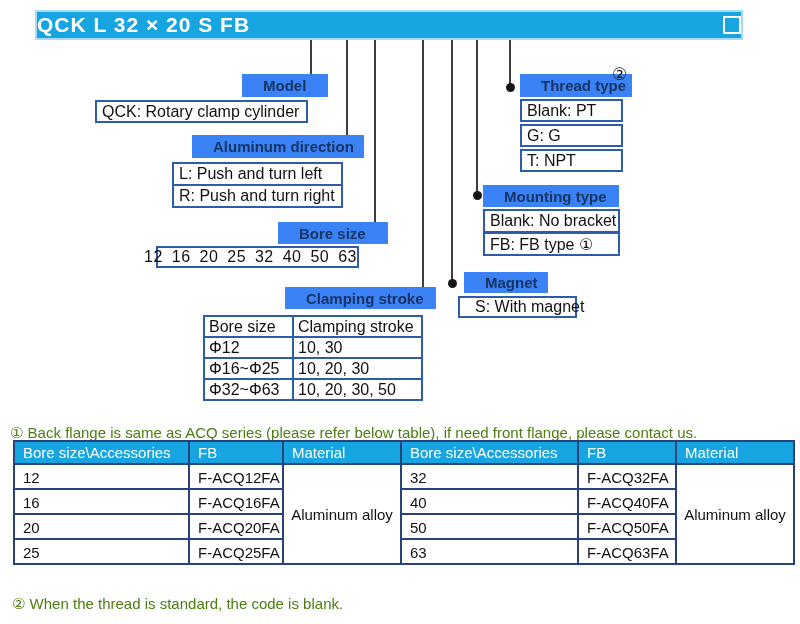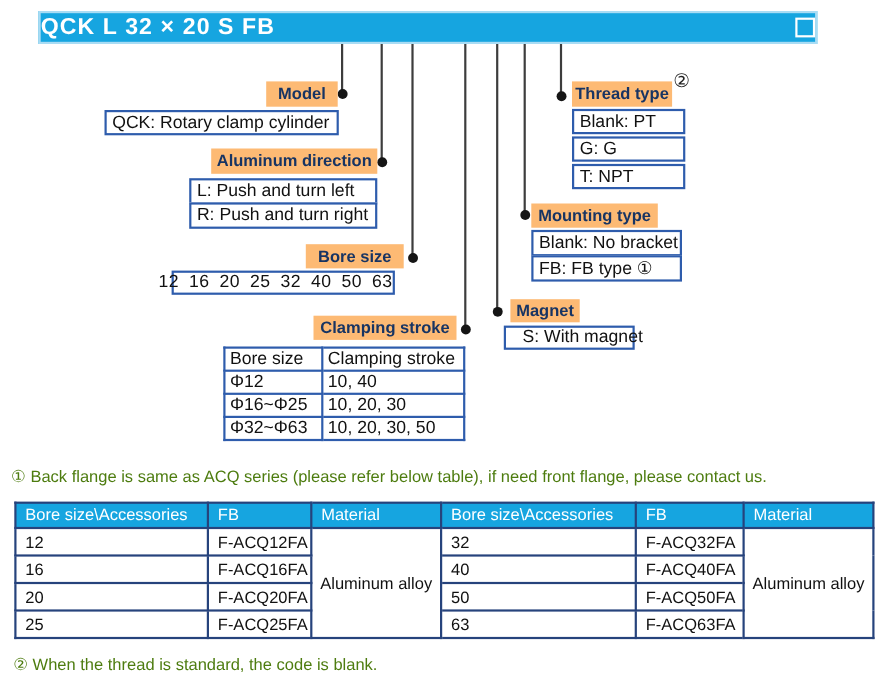"Model" .lbl { background: #fdba74 -> #3b82f6; justify-content: center -> flex-start; padding-left: none -> 21px }
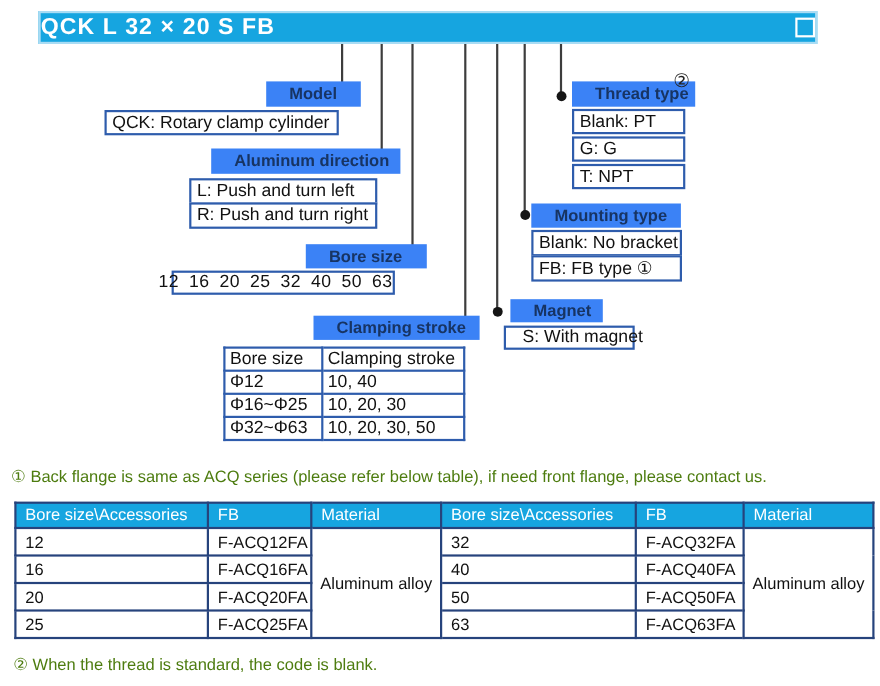"10, 40" td { text: 40 -> 30 }
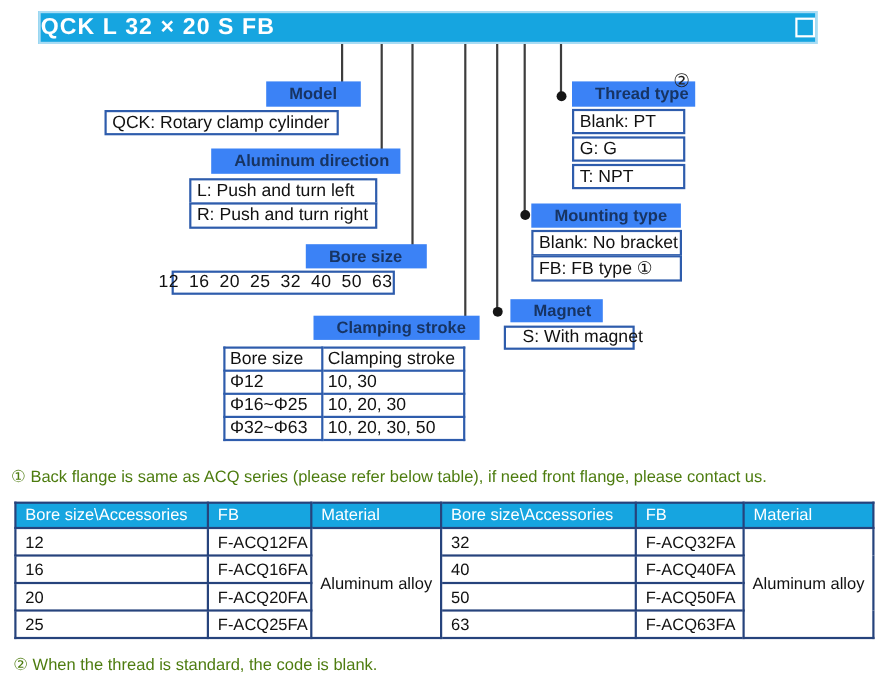"Bore size\Accessories" .acc-table { top: 456px -> 440px }
